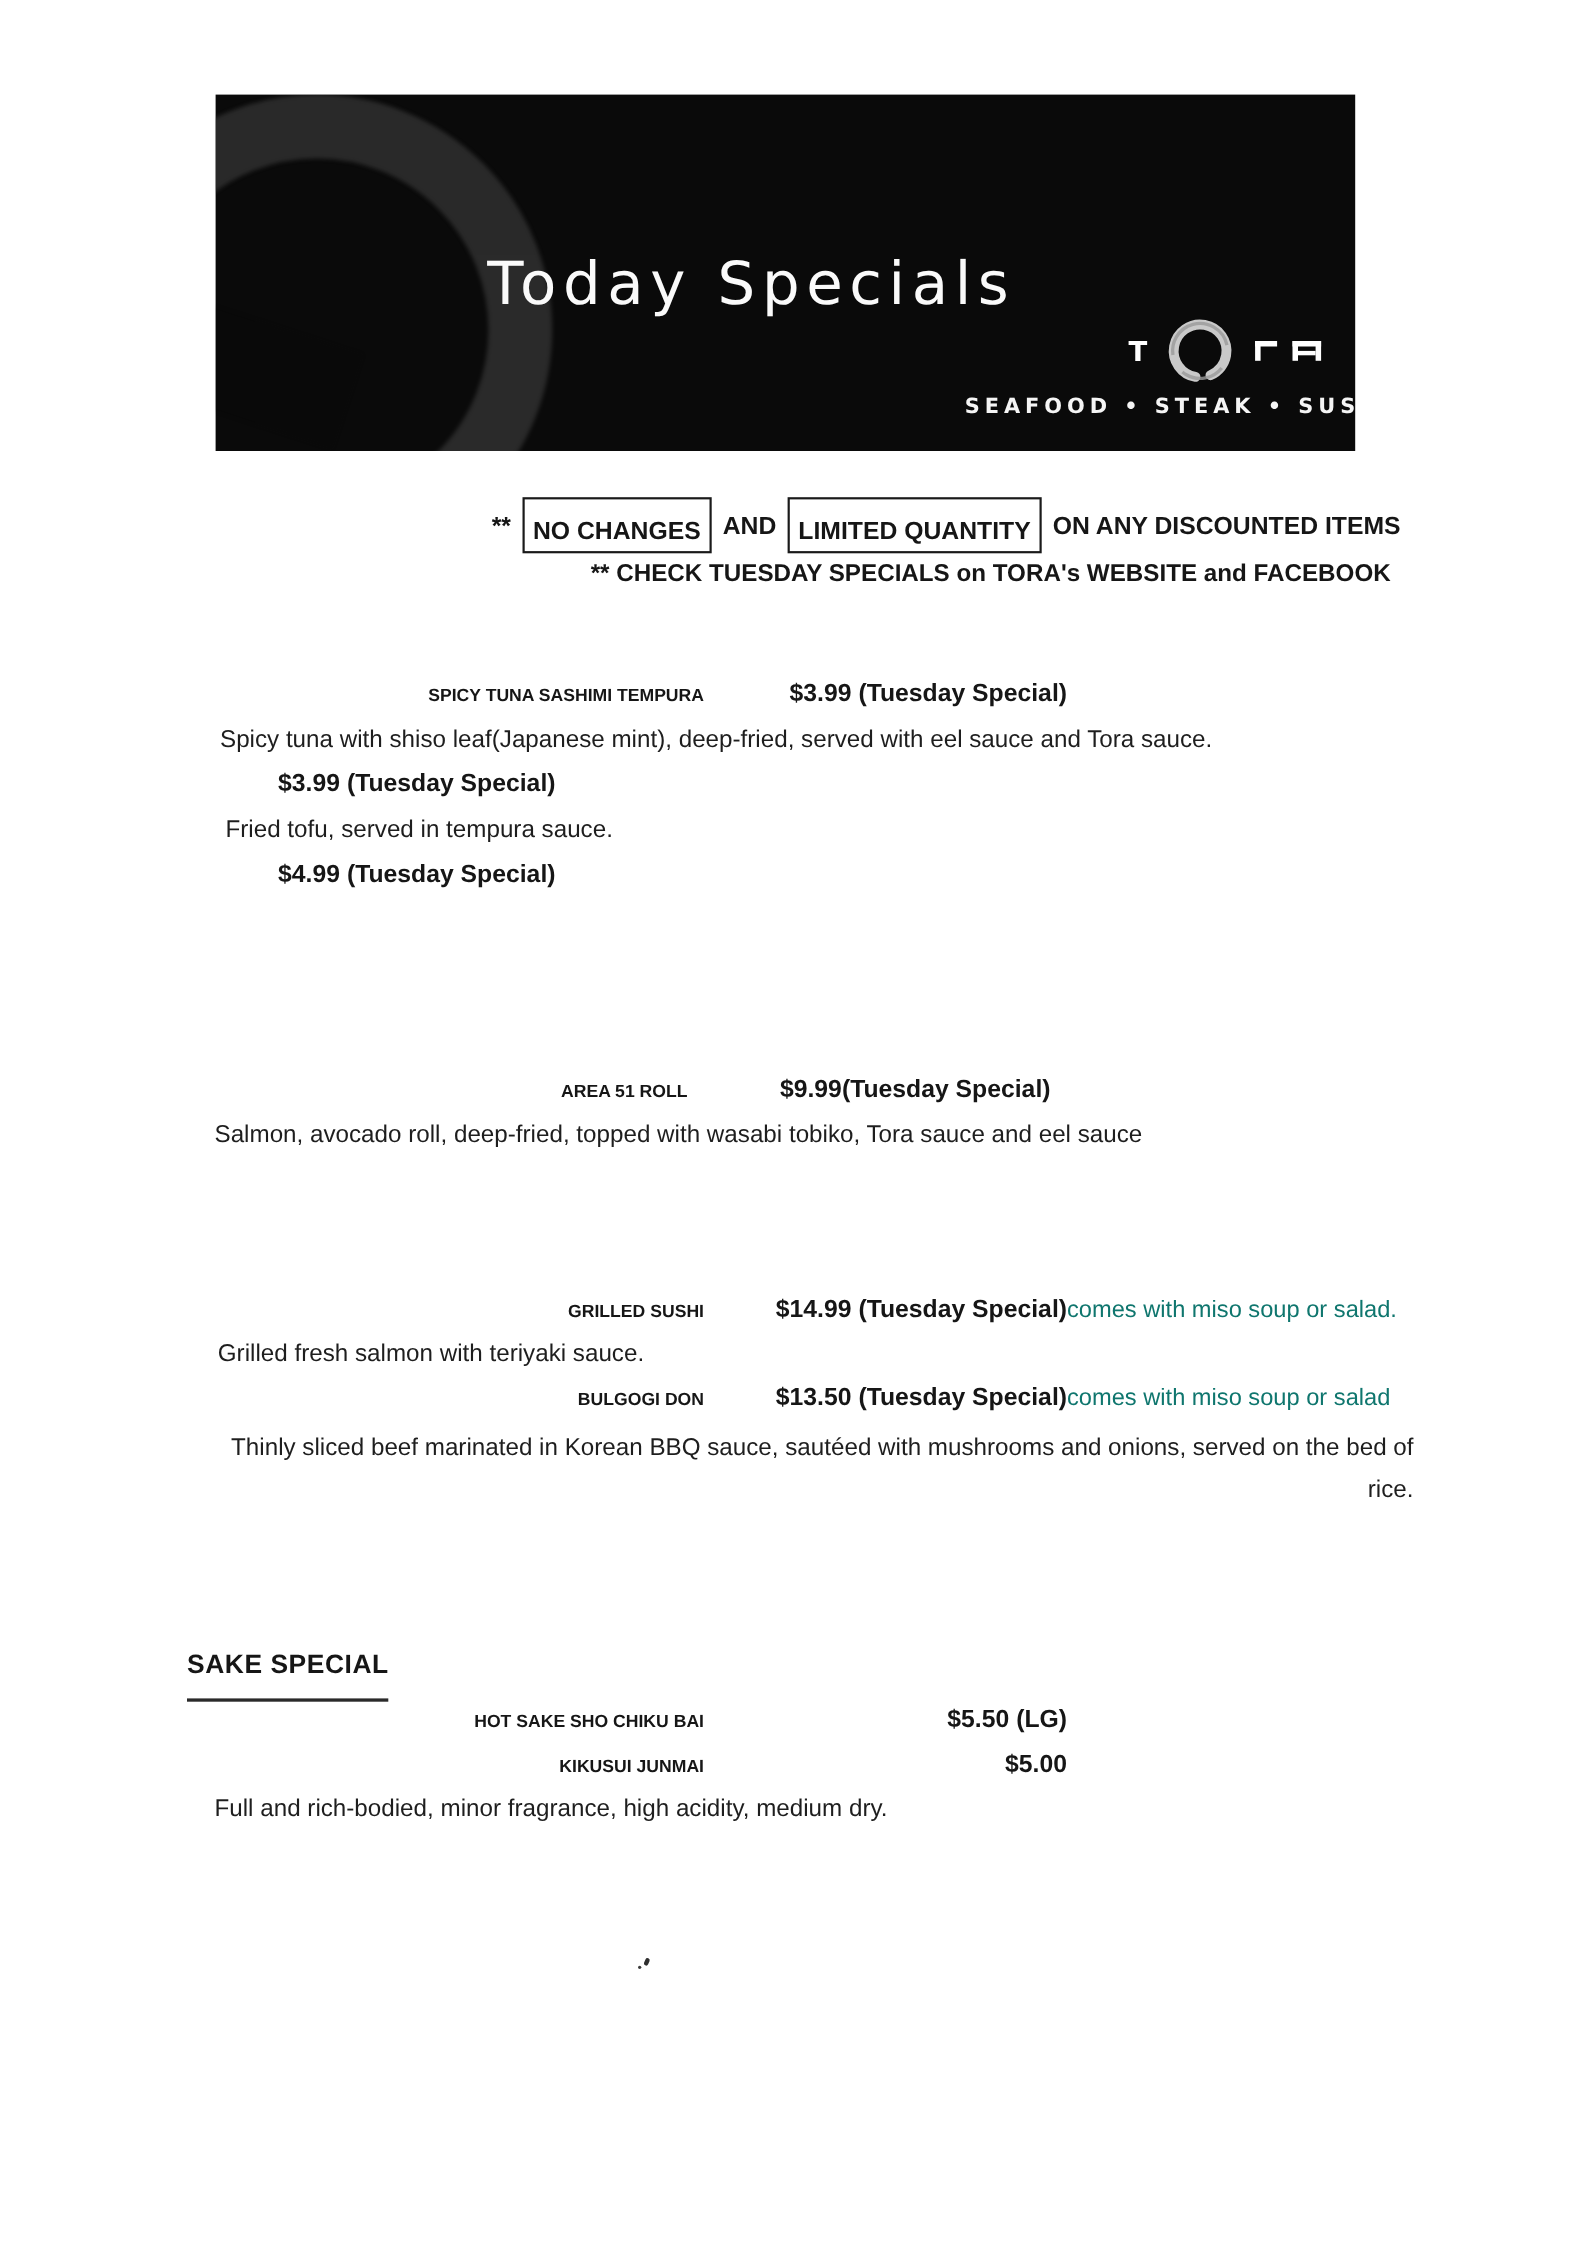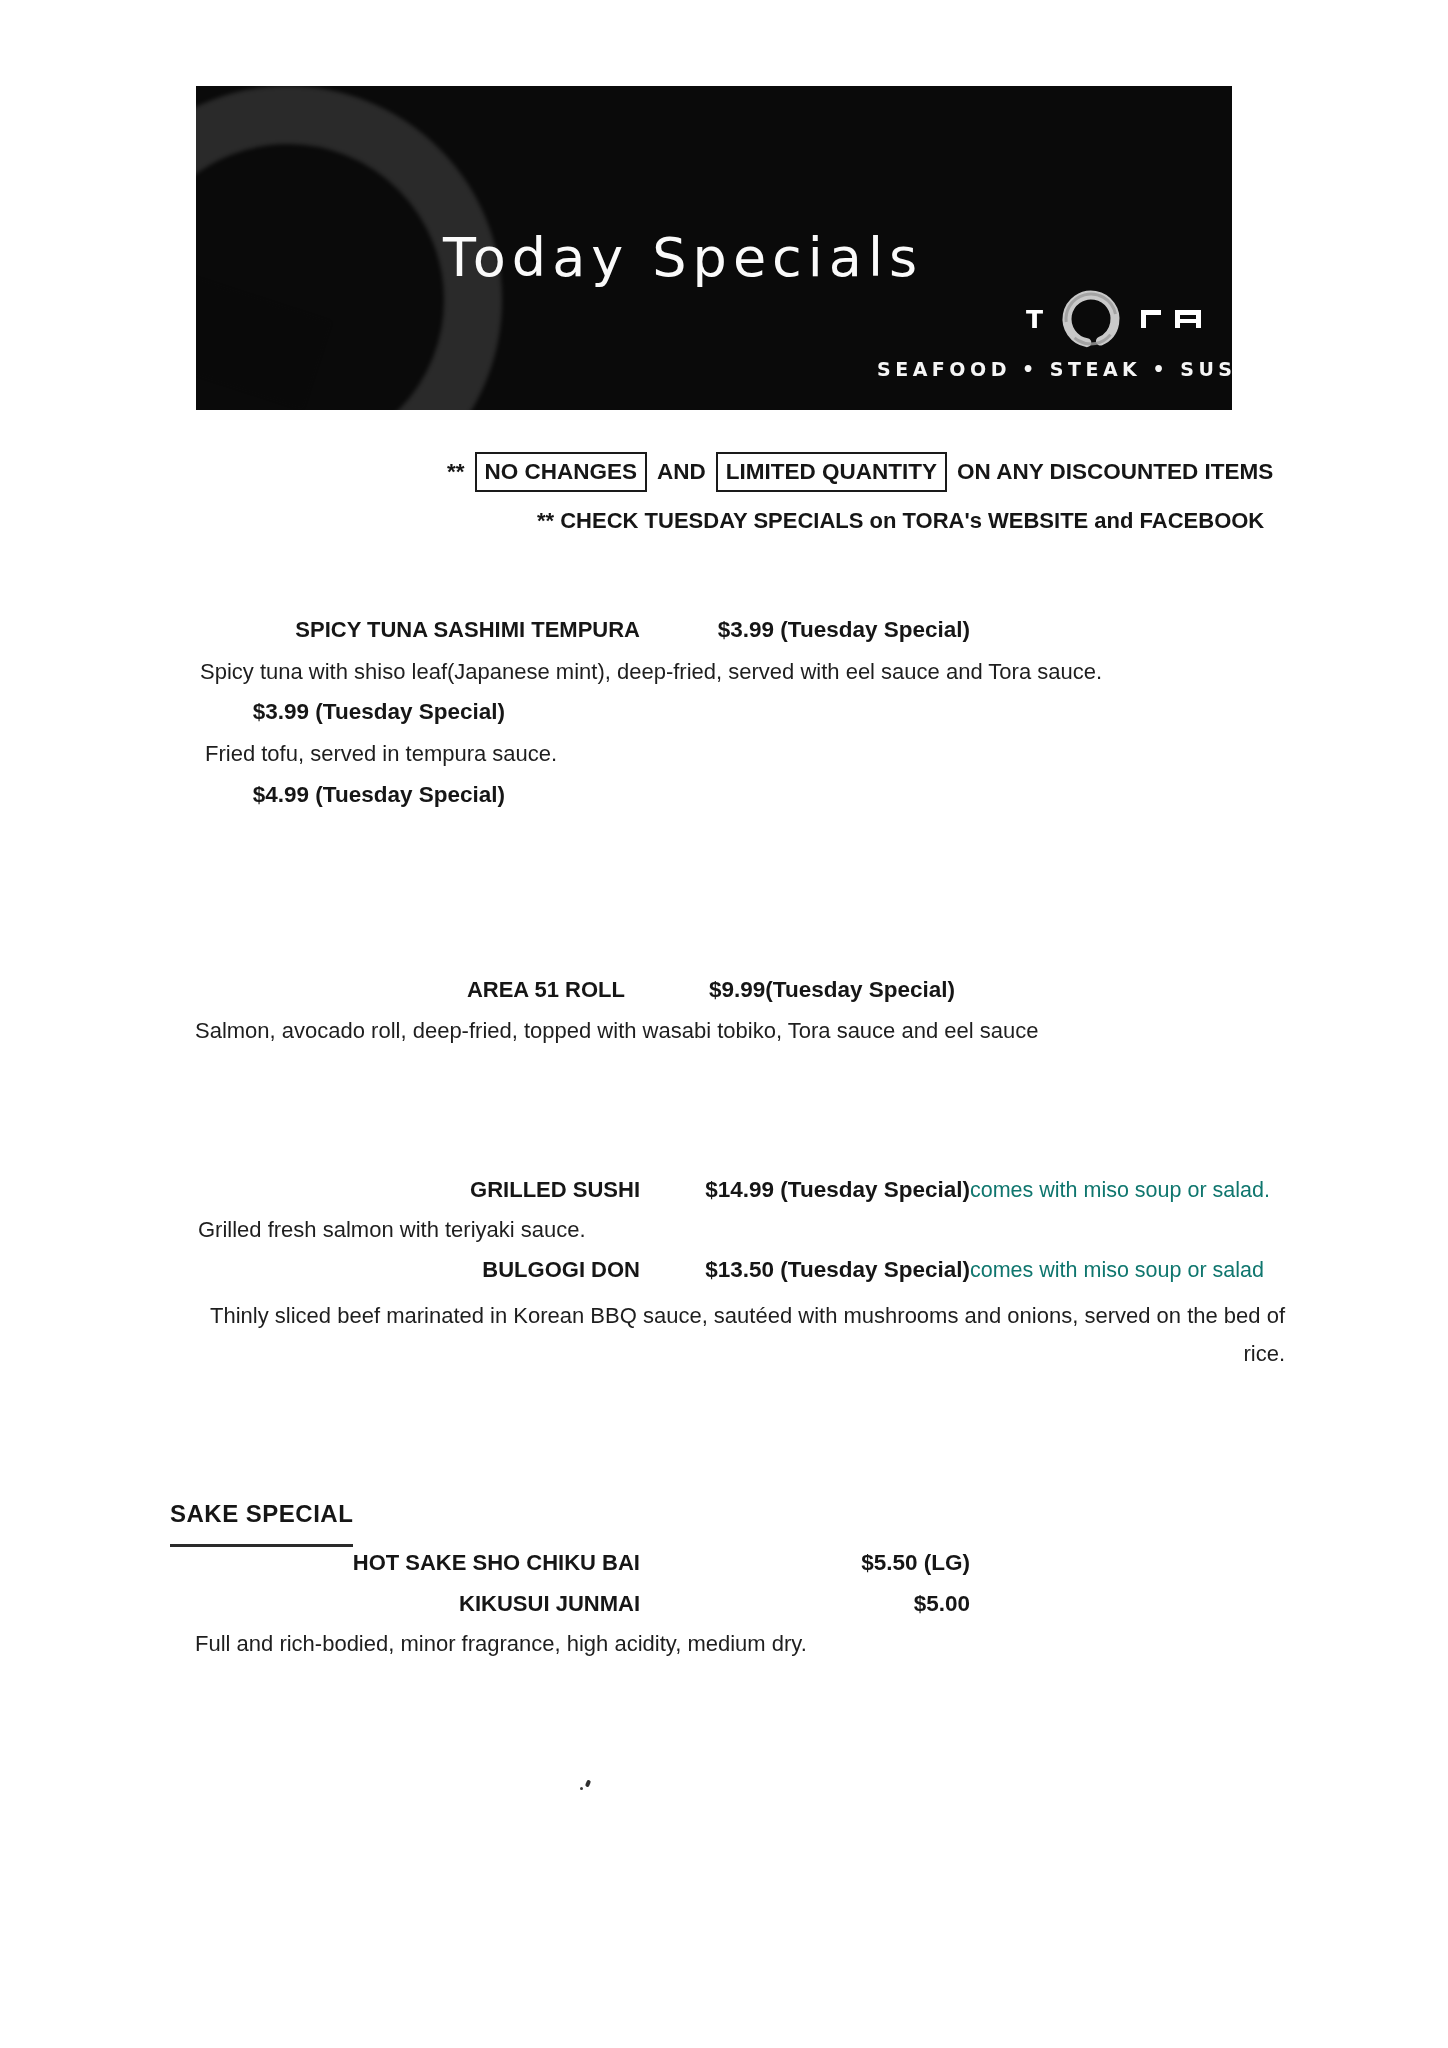"NO CHANGES" .notice1 .boxed { padding: 5px 8px 5px 8px -> 16px 8px 5px 8px }
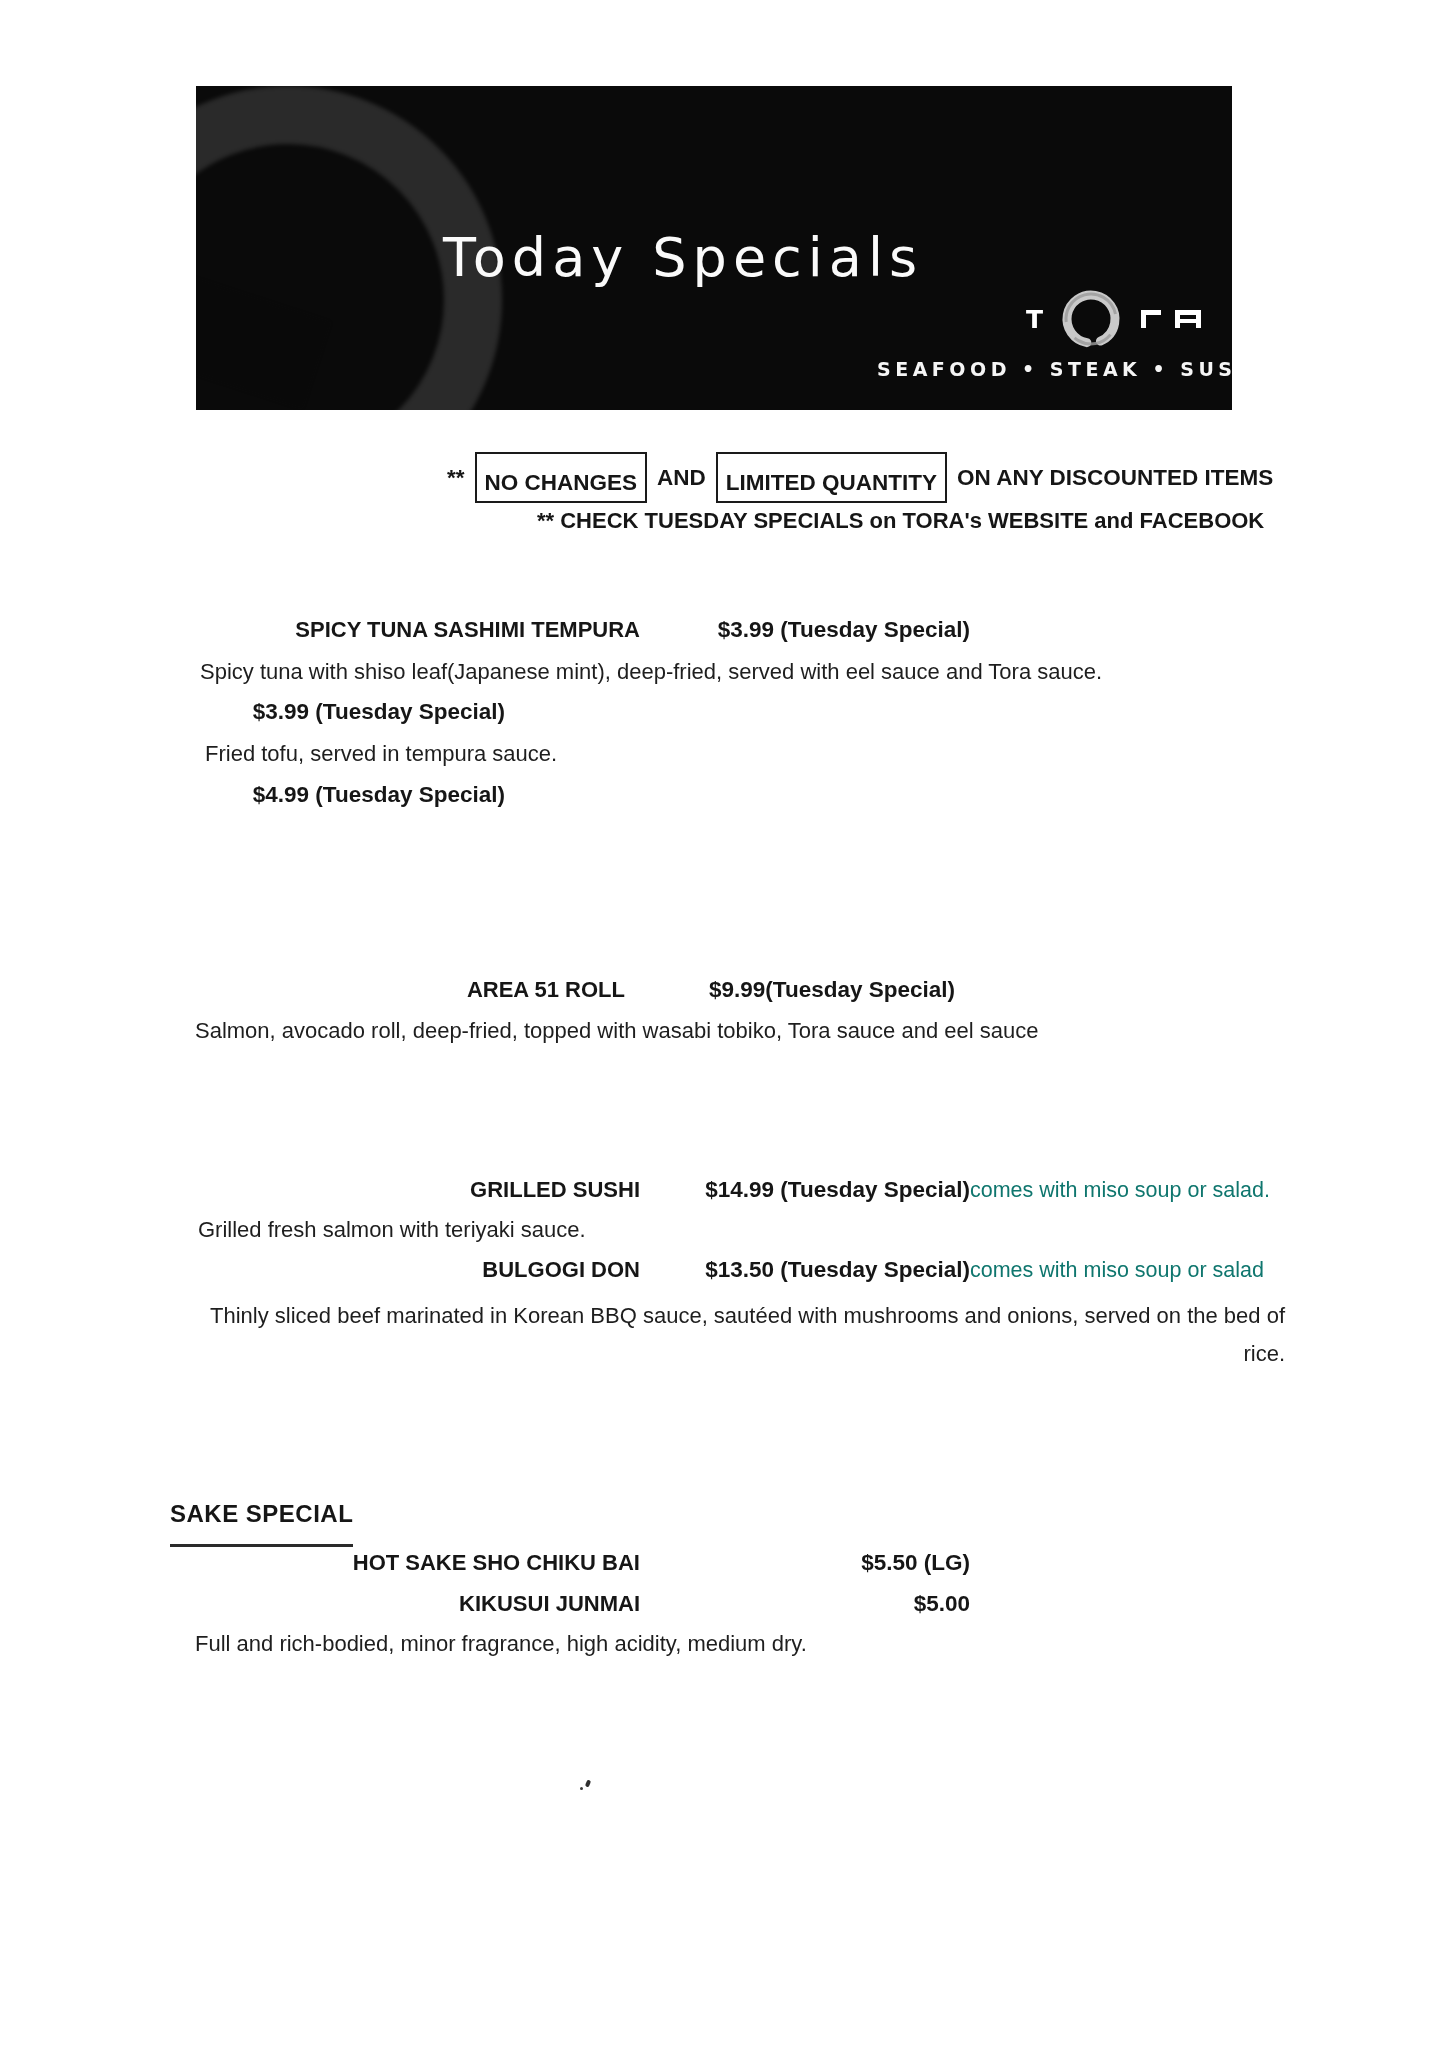"SPICY TUNA SASHIMI TEMPURA" .name { font-size: 22px -> 16px }
